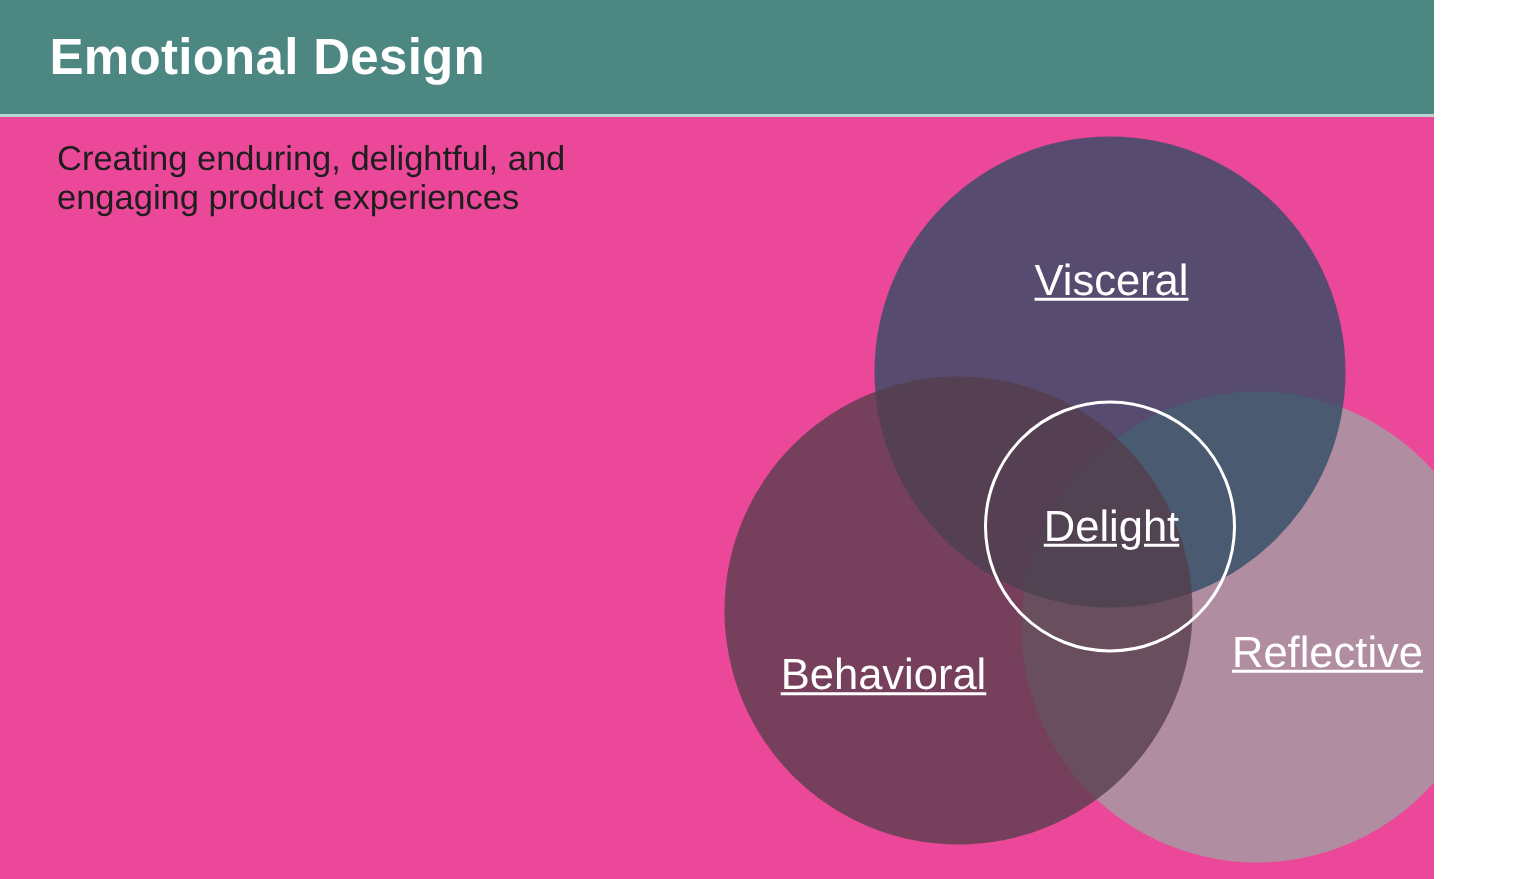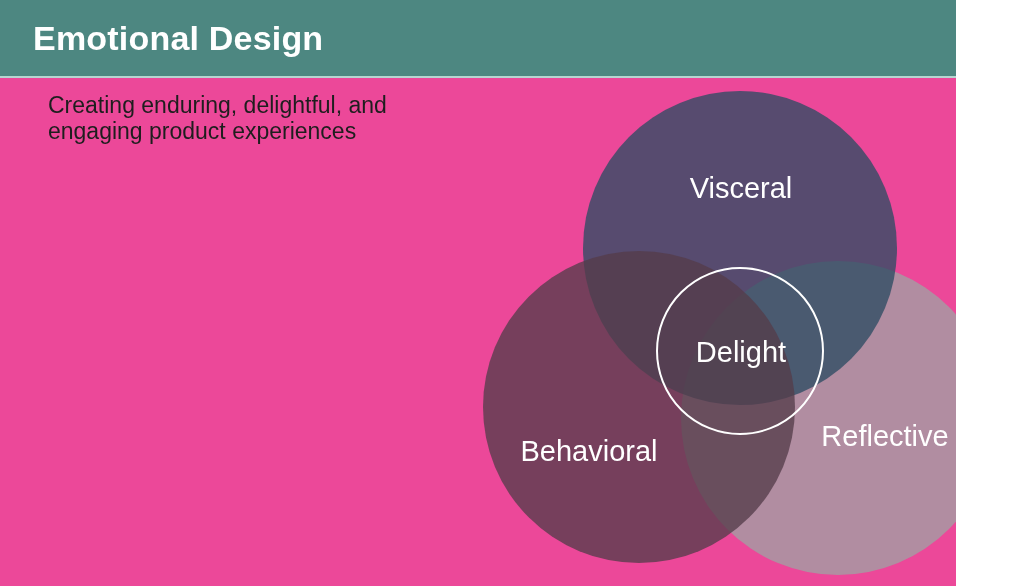"Creating enduring, delightful, and" .subtitle { left: 48px -> 38px }
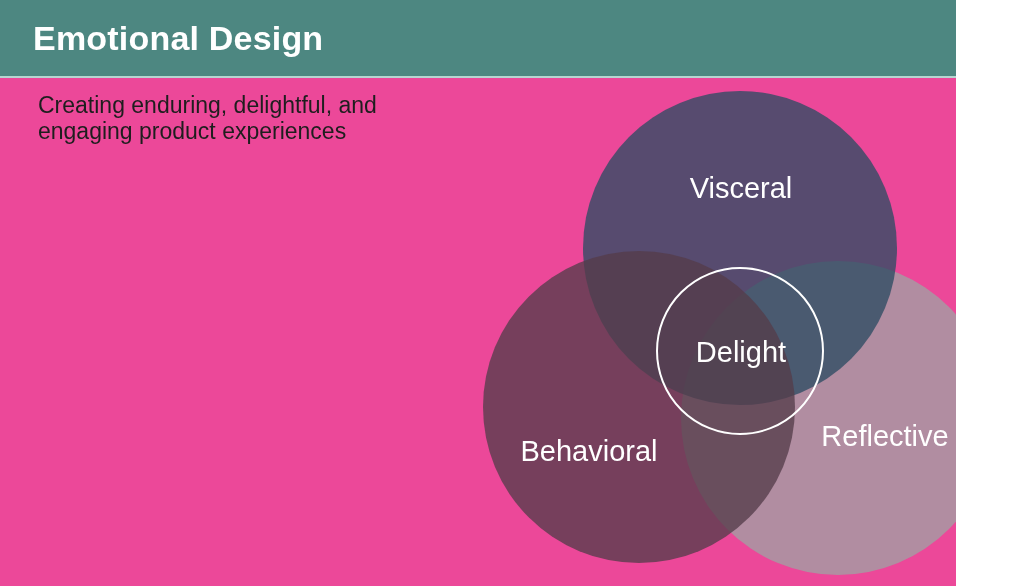"Visceral" .venn-label { text-decoration: none -> underline }
